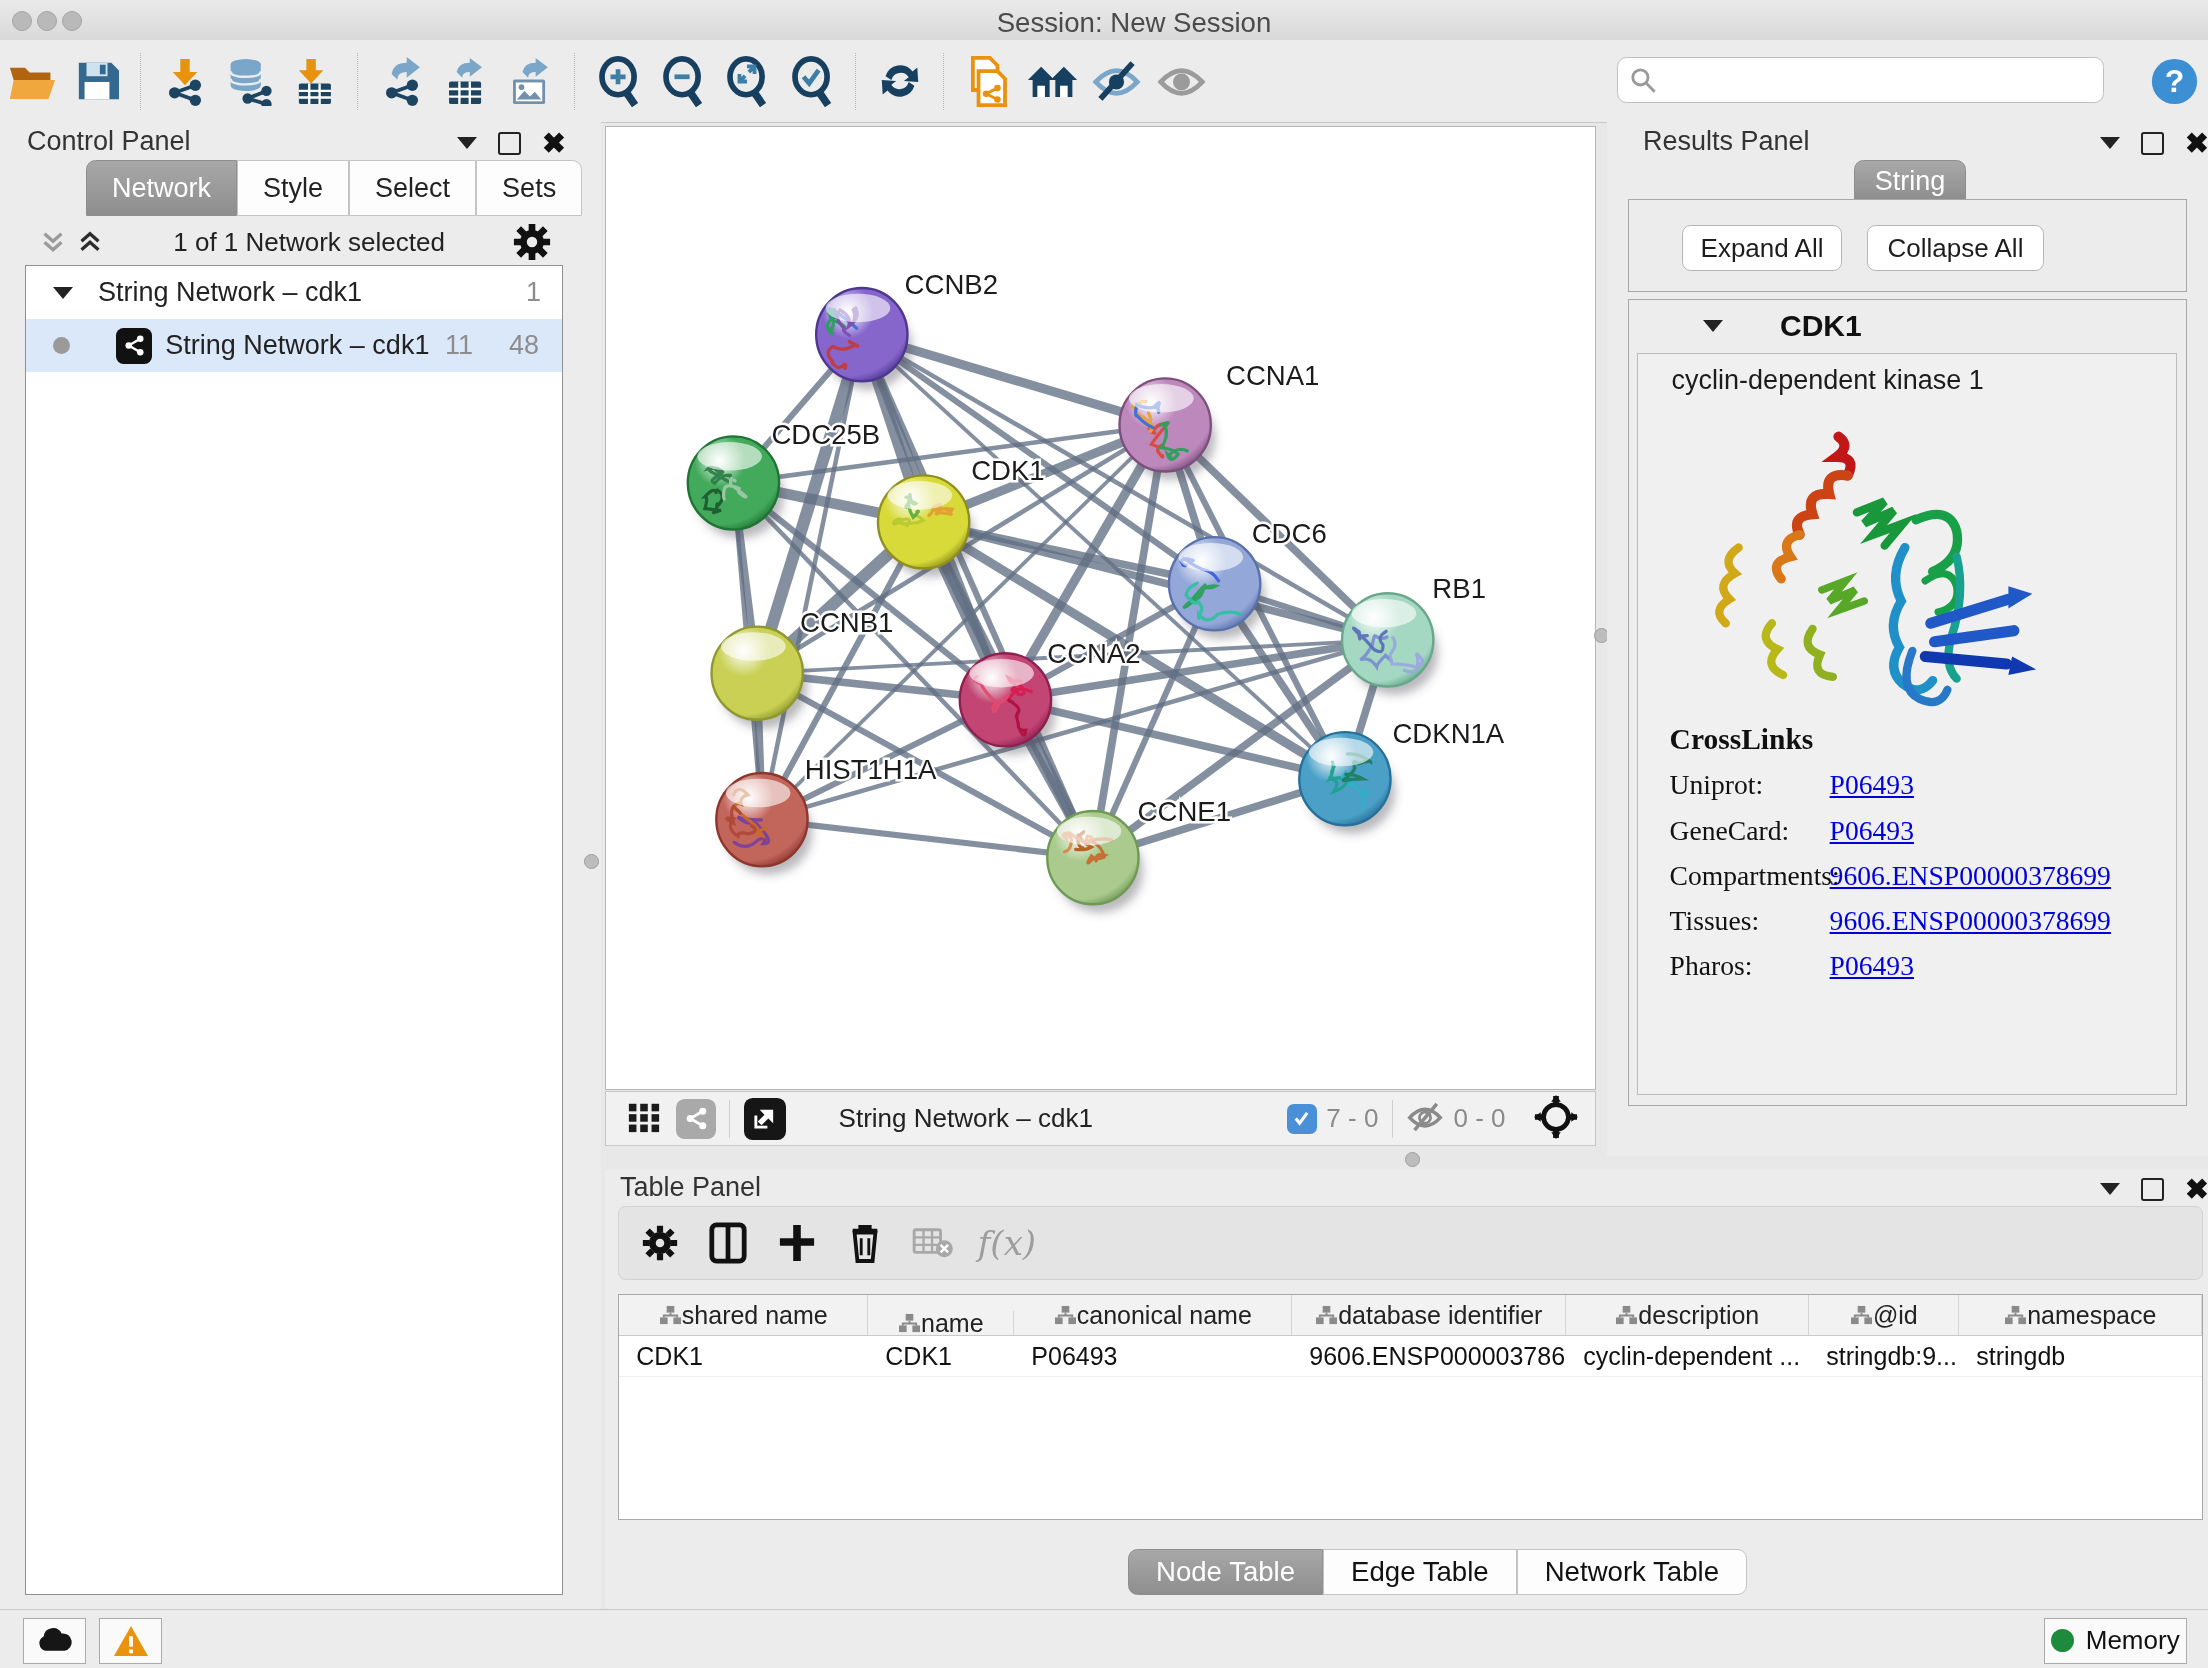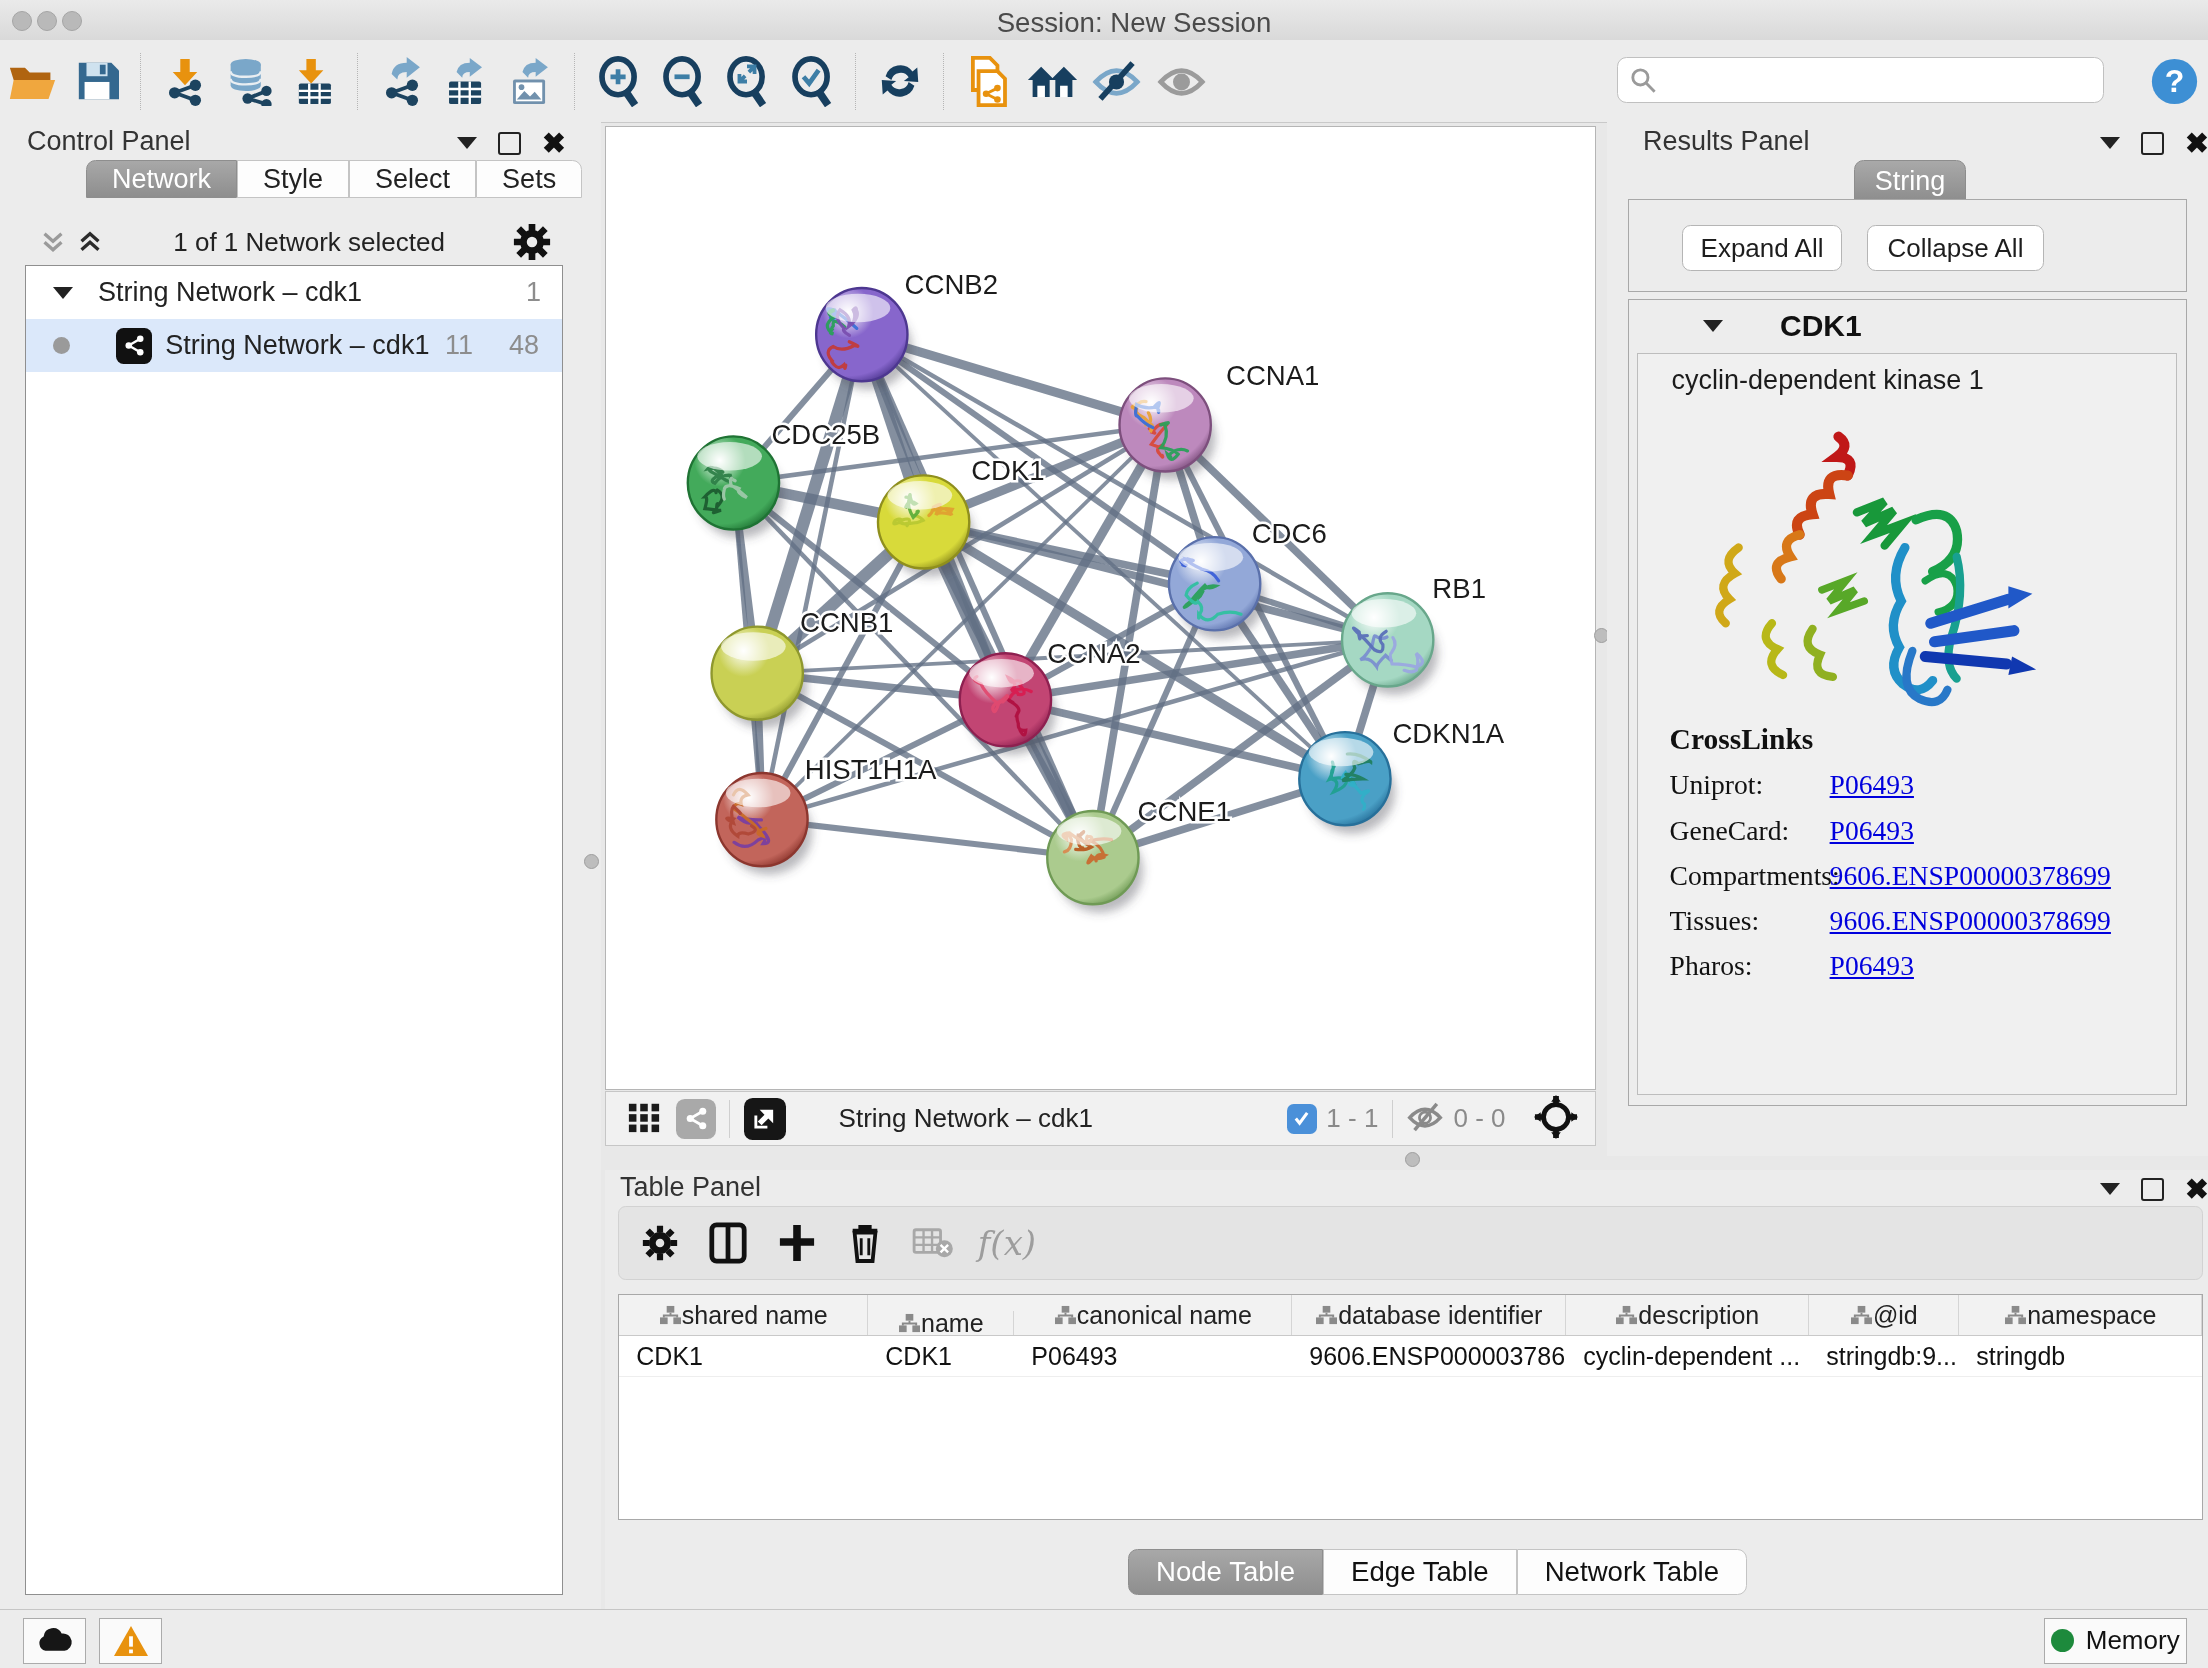"Network" .tab { height: 38px -> 56px }
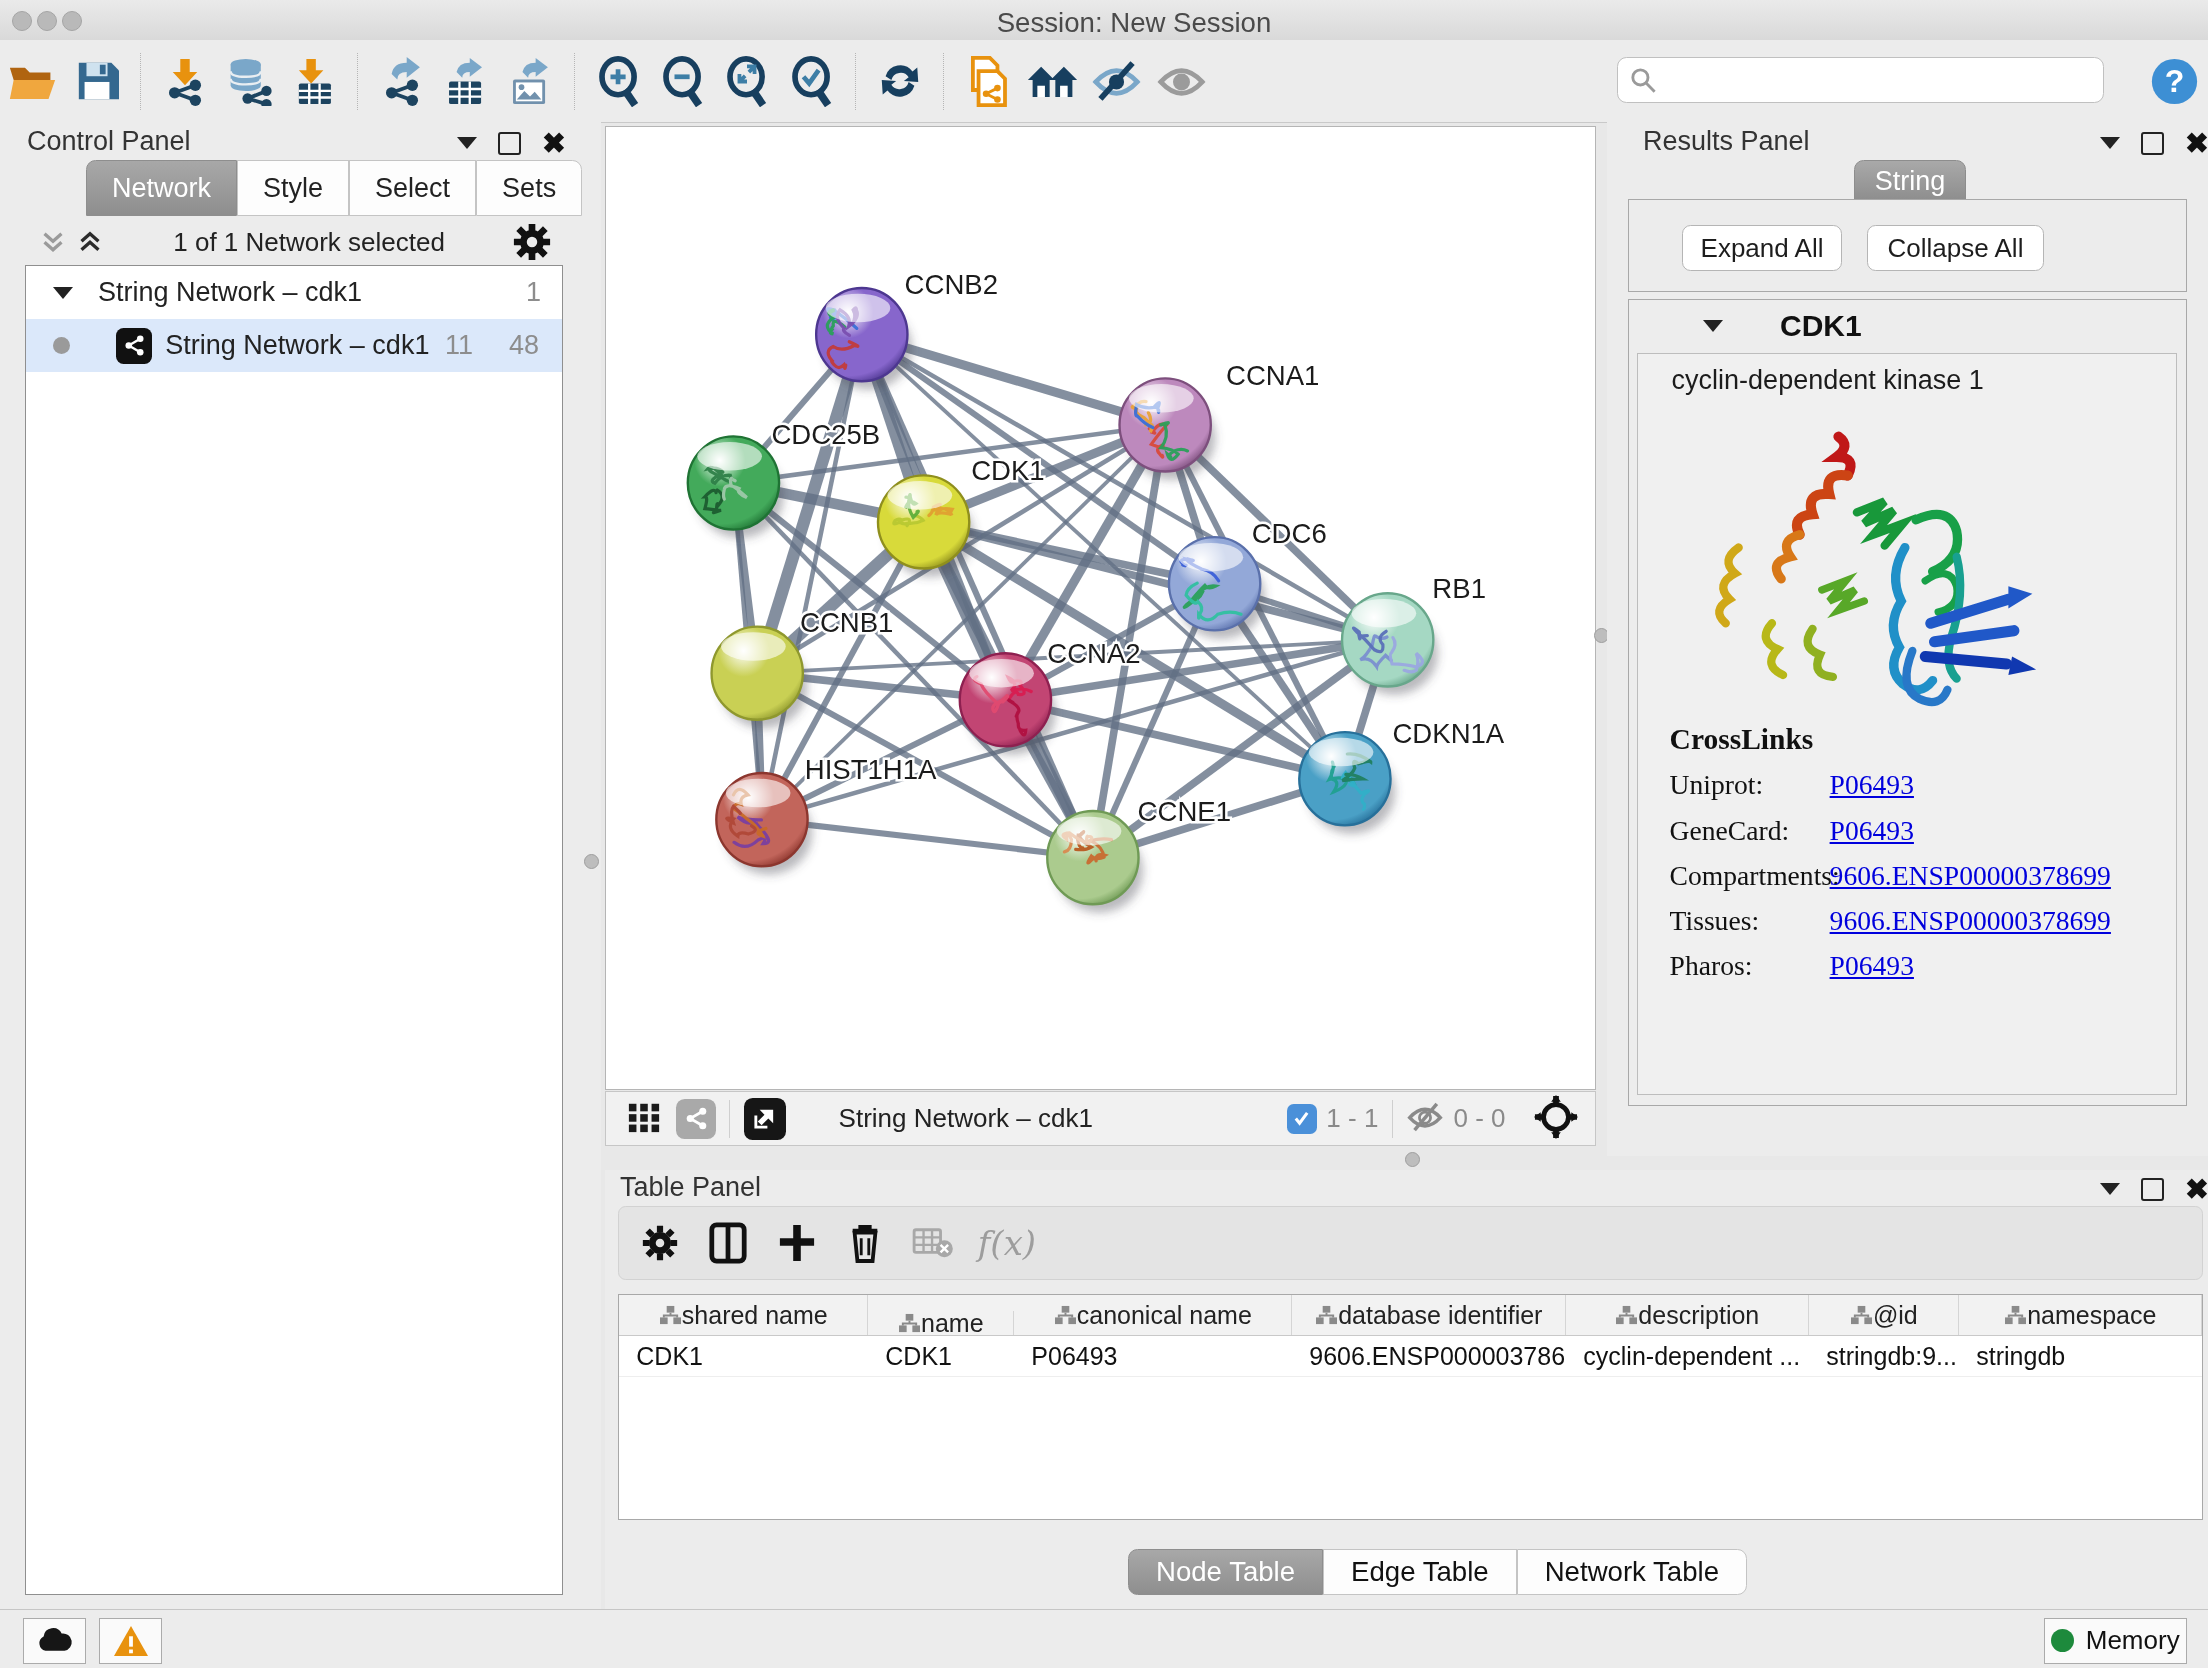"1 - 1" span.footer-num { text: 1 - 1 -> 7 - 0 }
